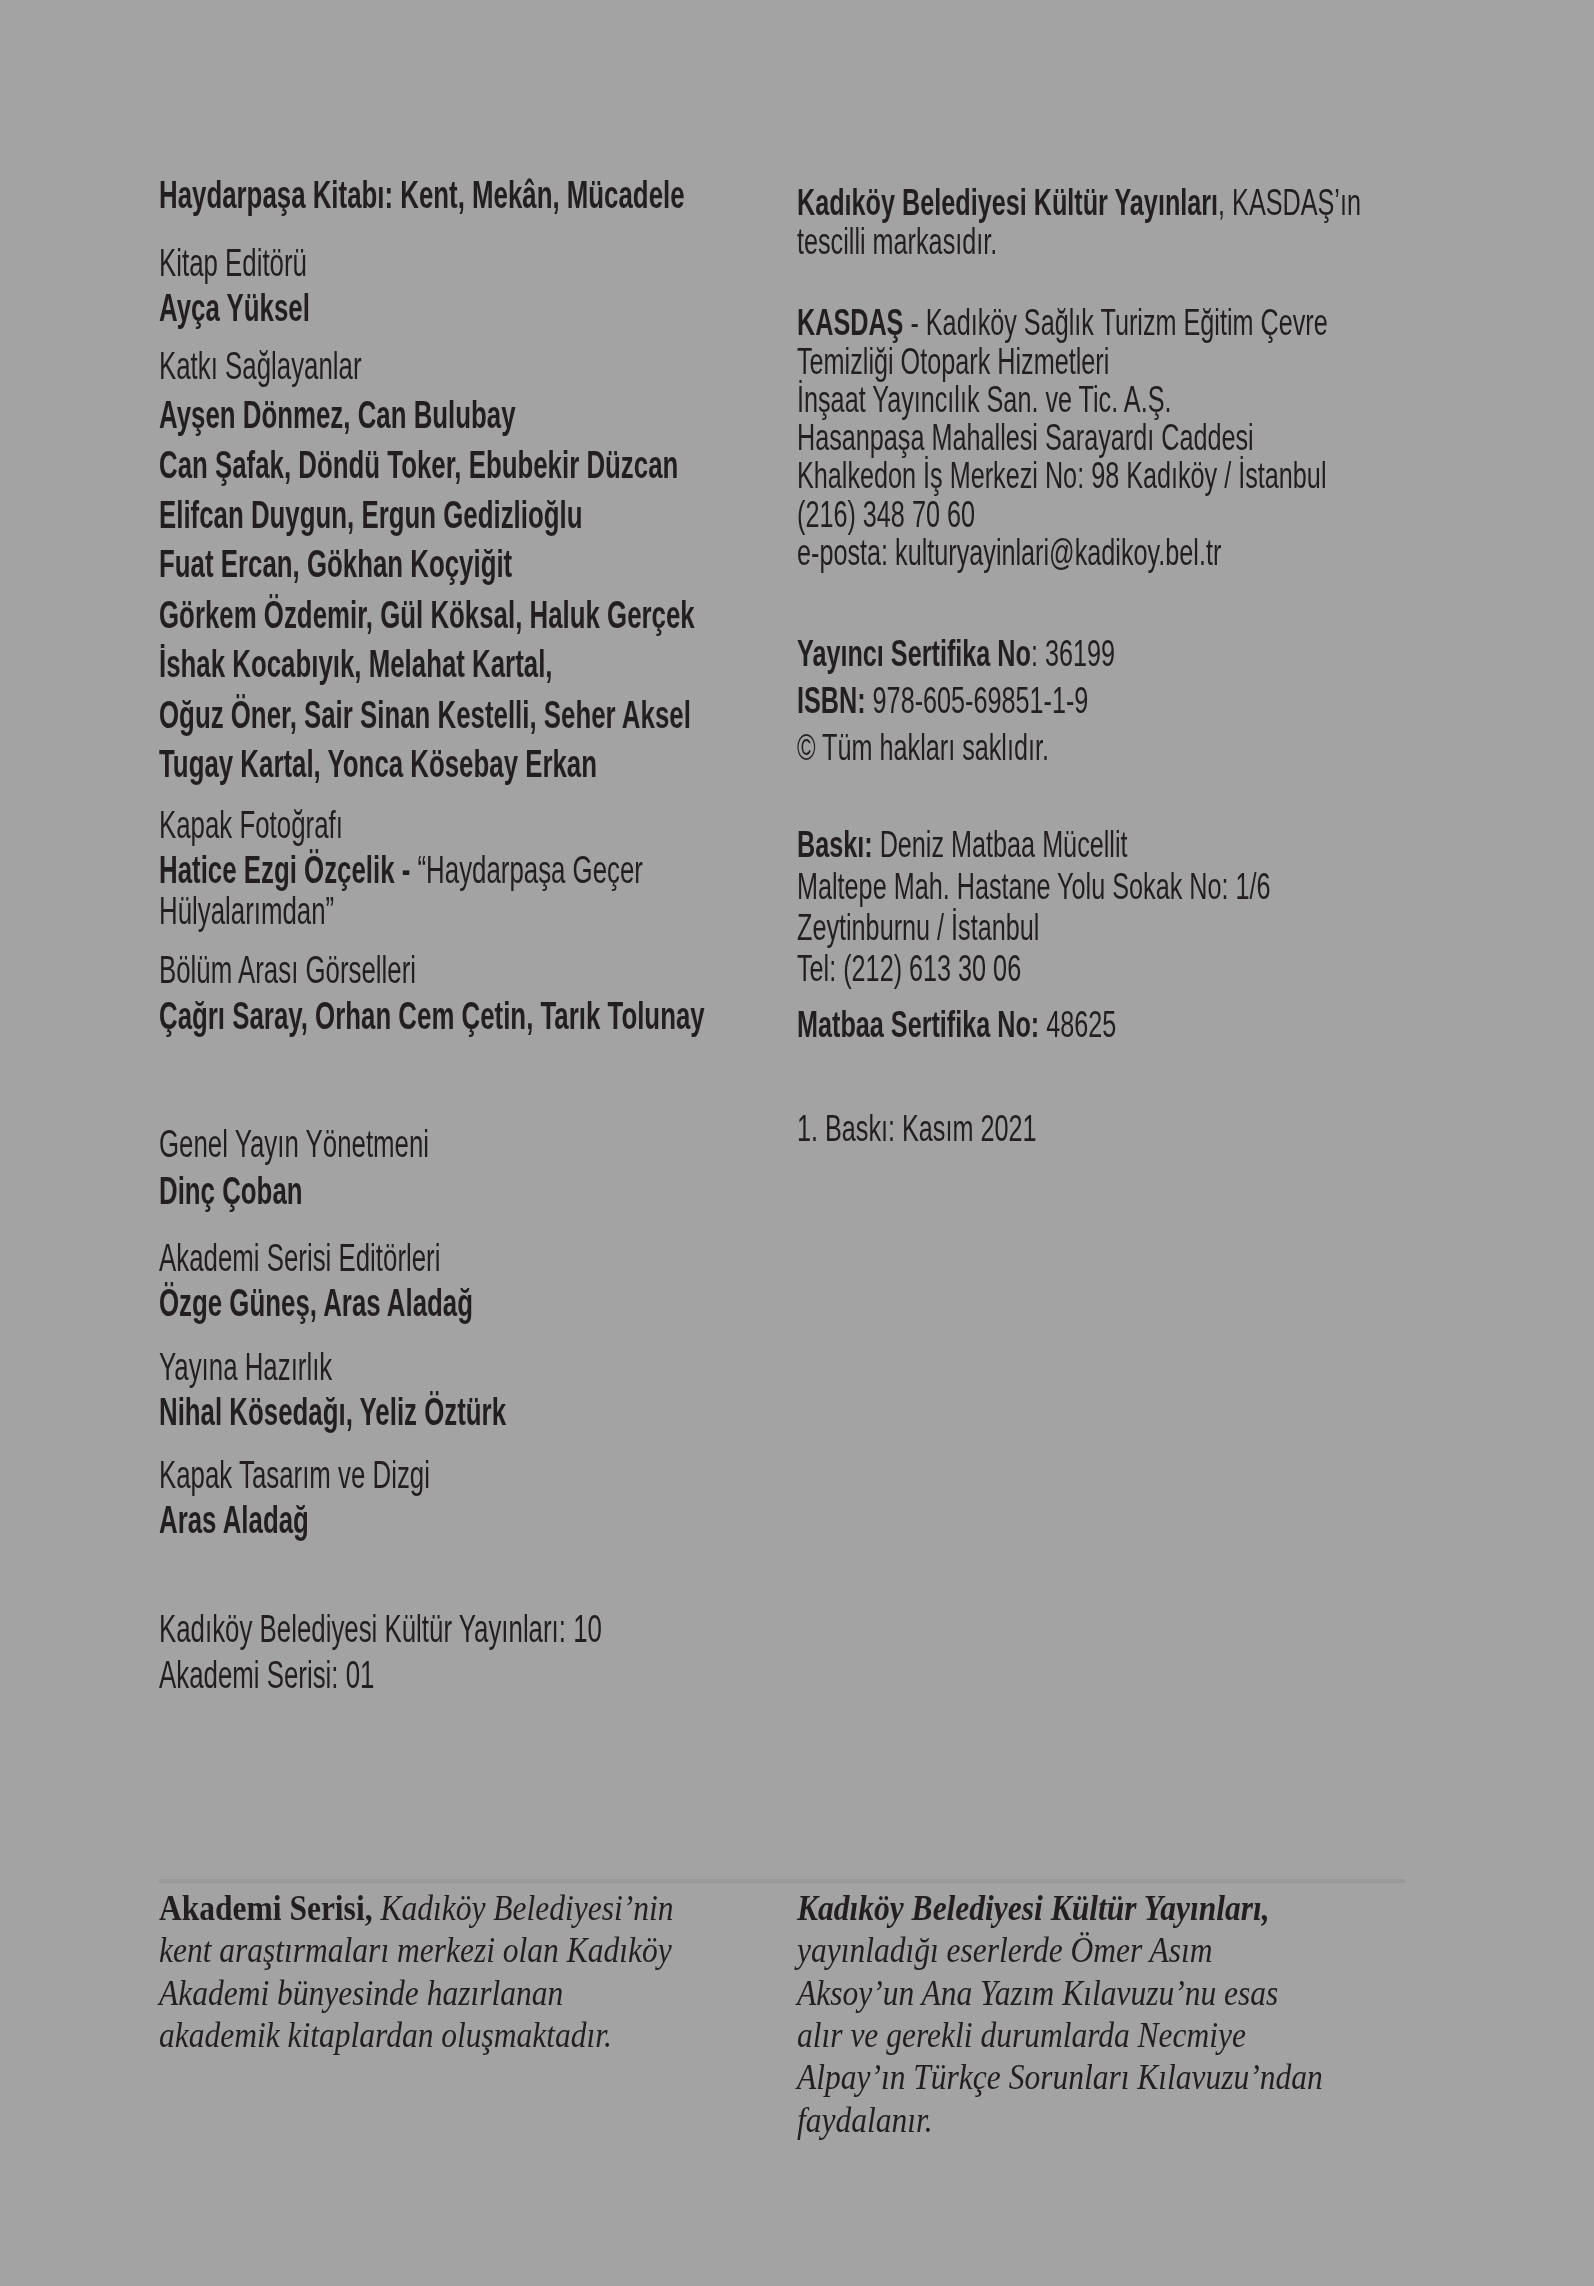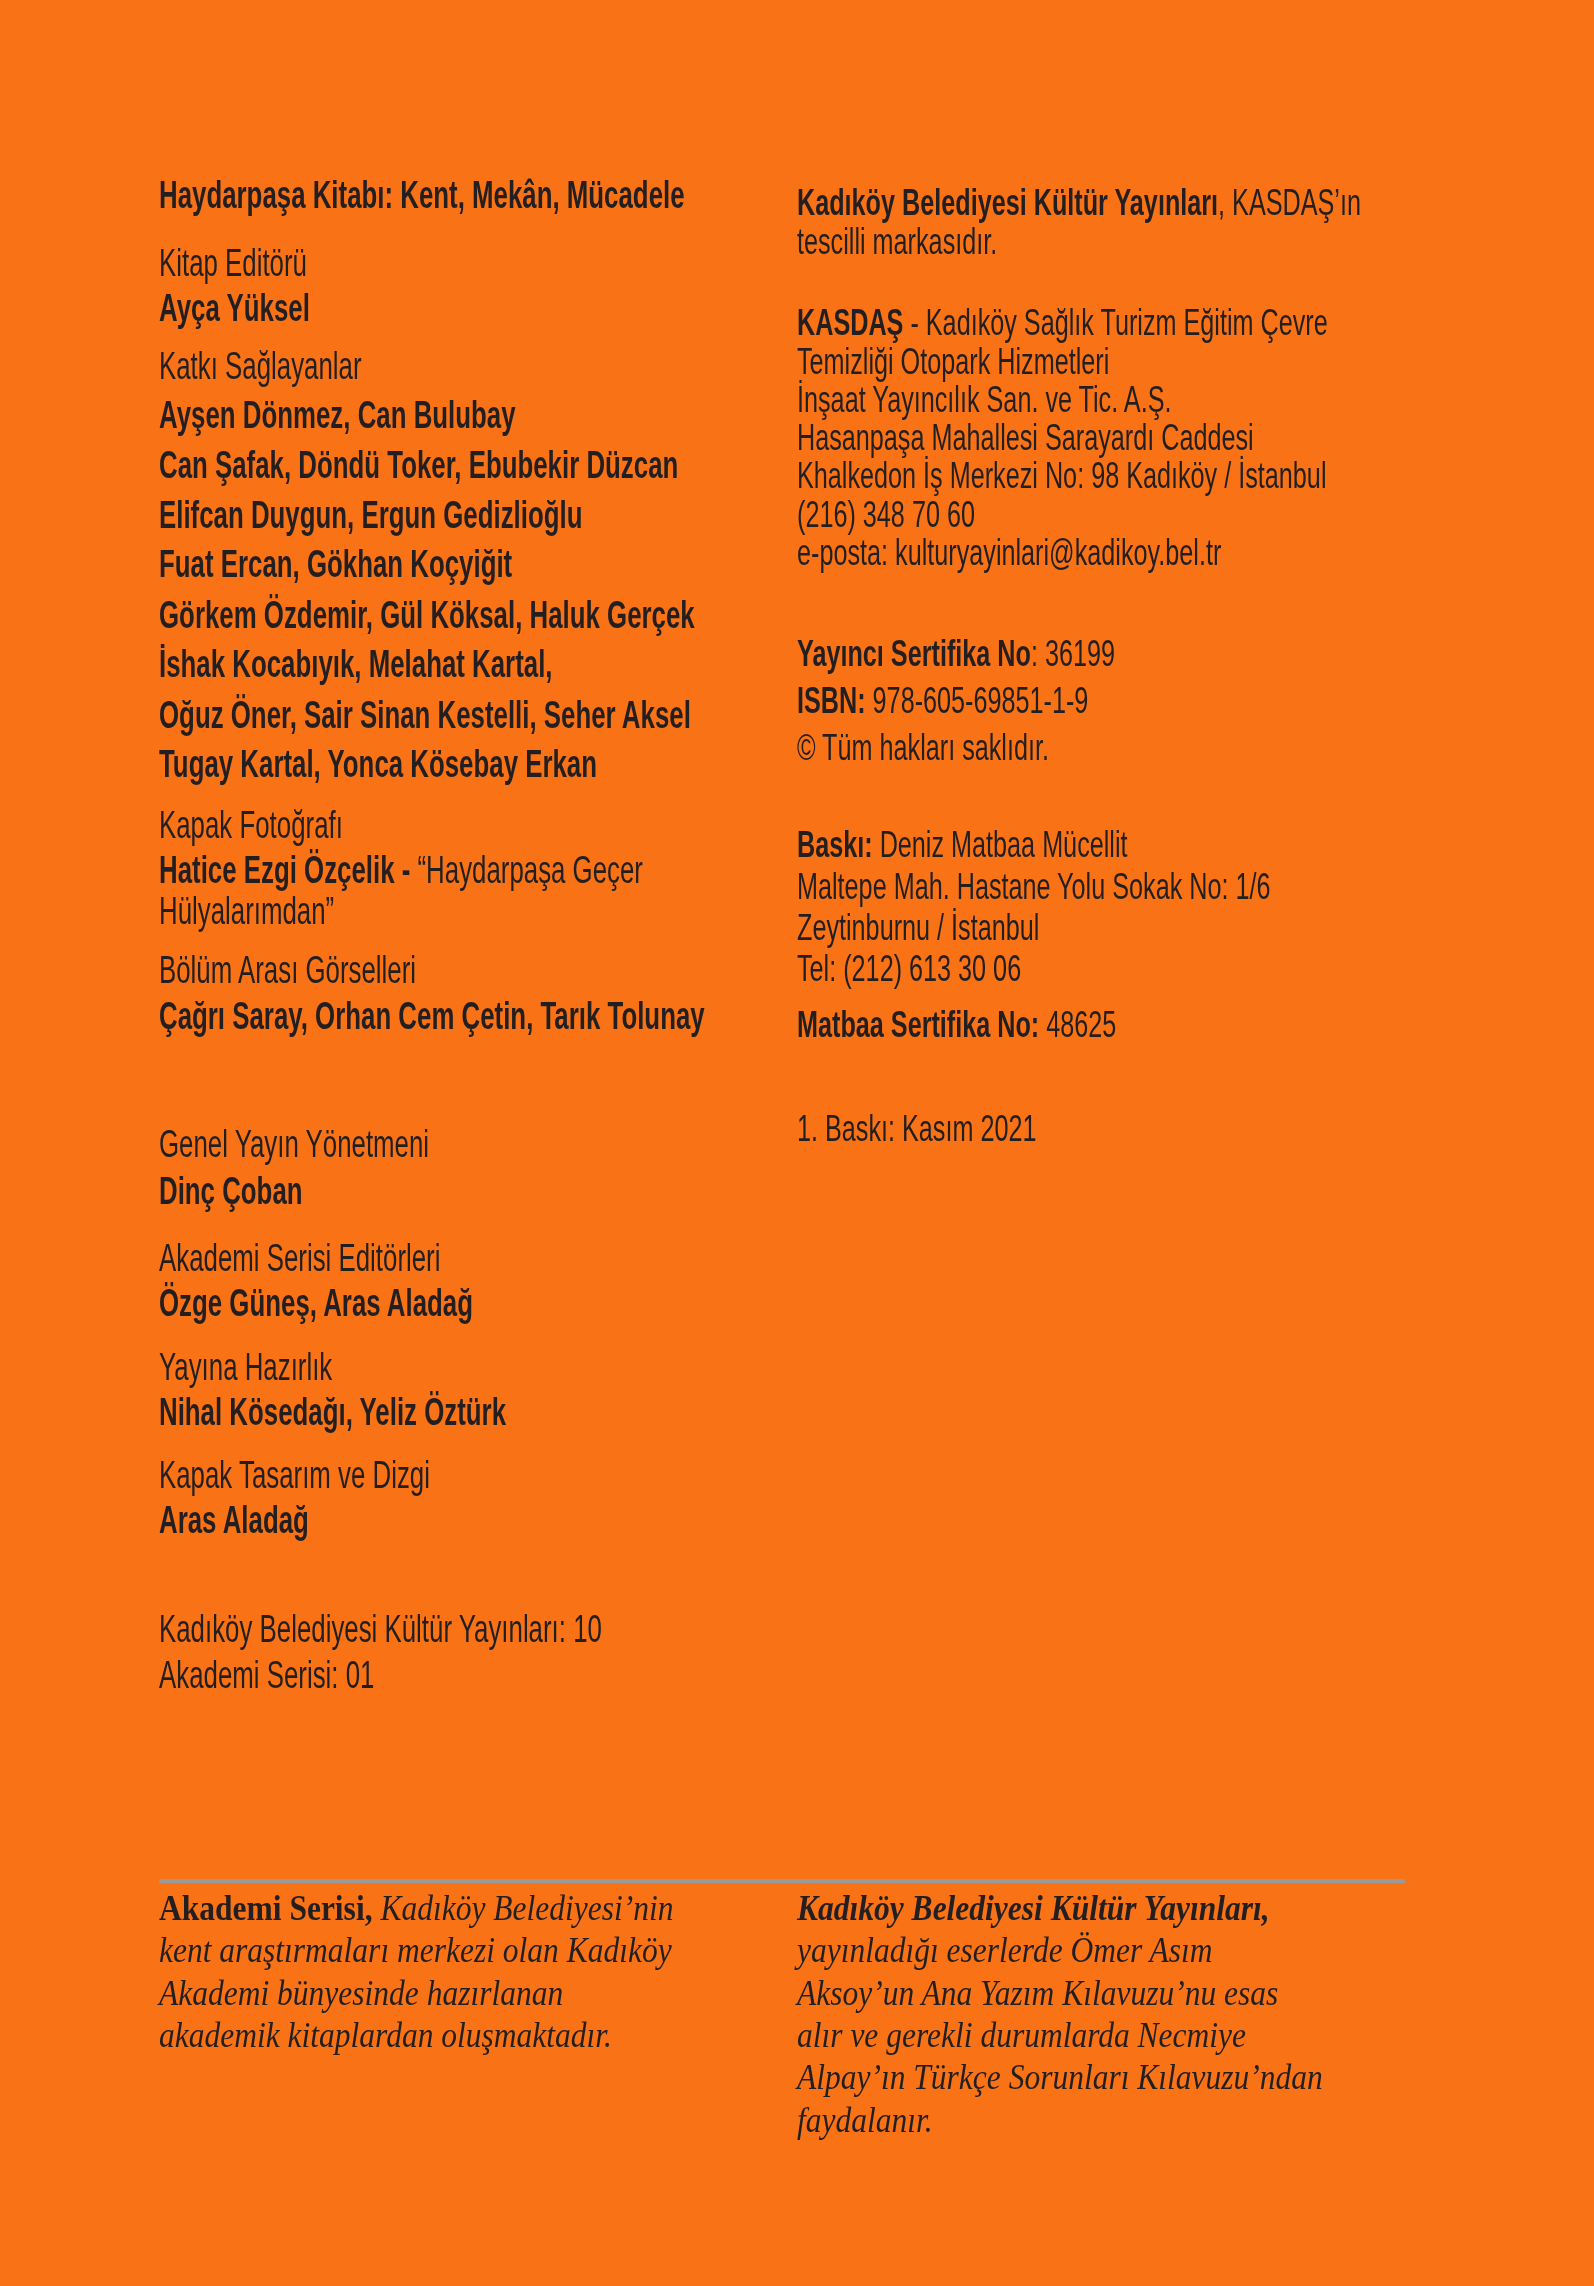"Haydarpaşa Kitabı: Kent, Mekân, Mücadele" div.page { background: #f97316 -> #a3a3a3 }
